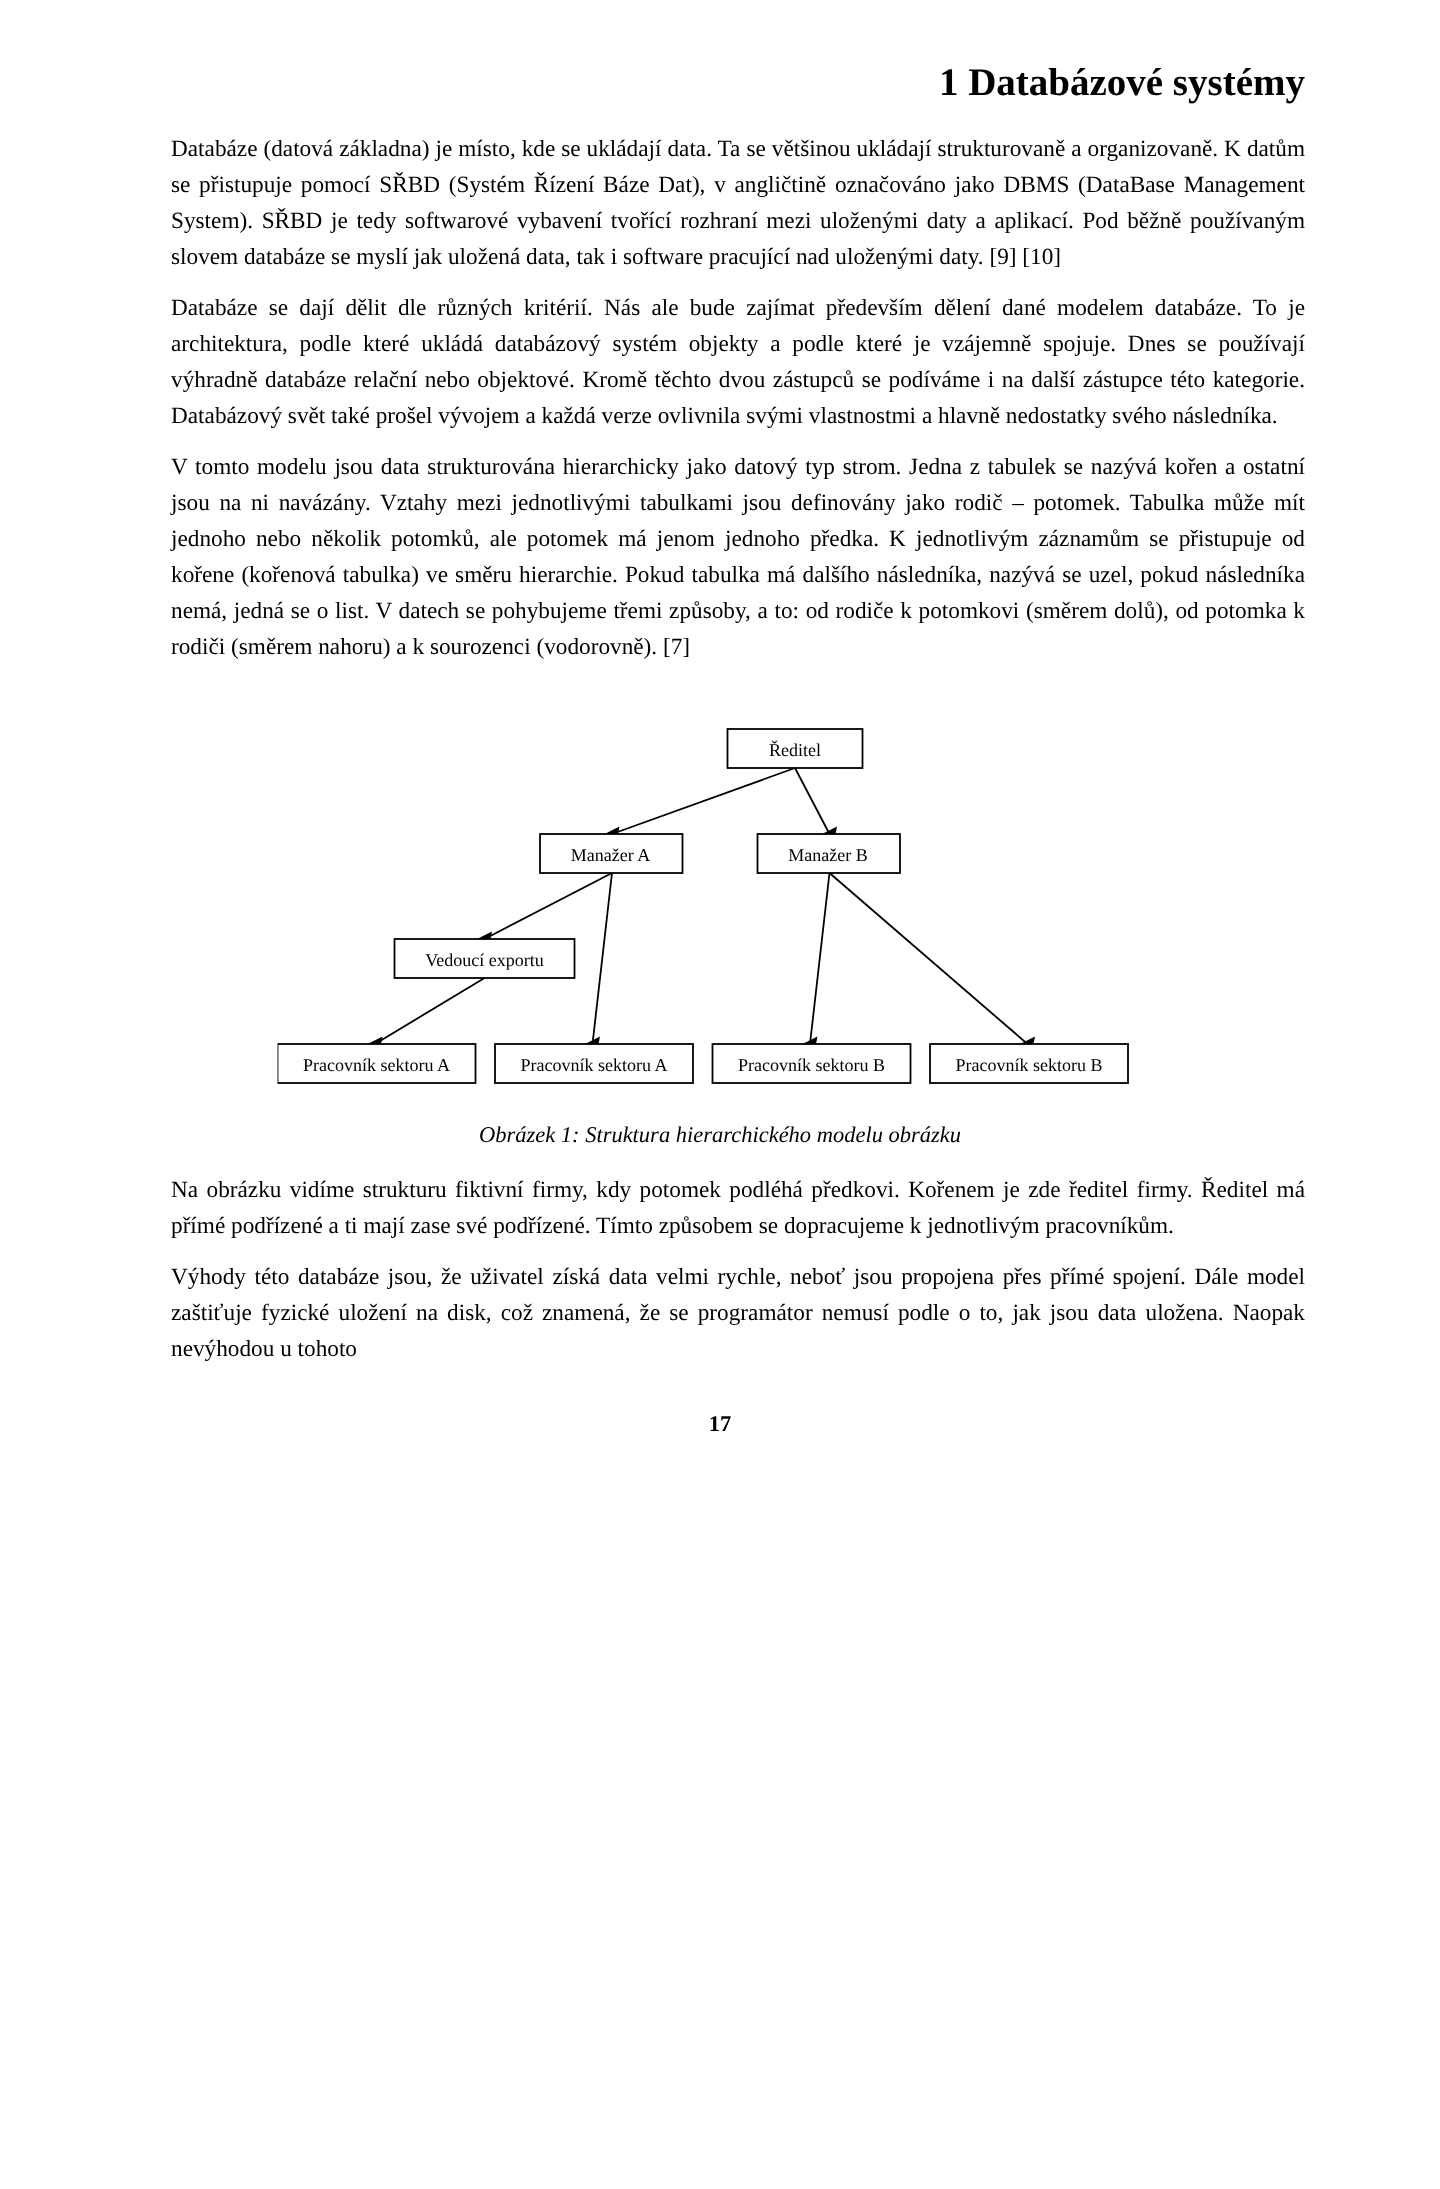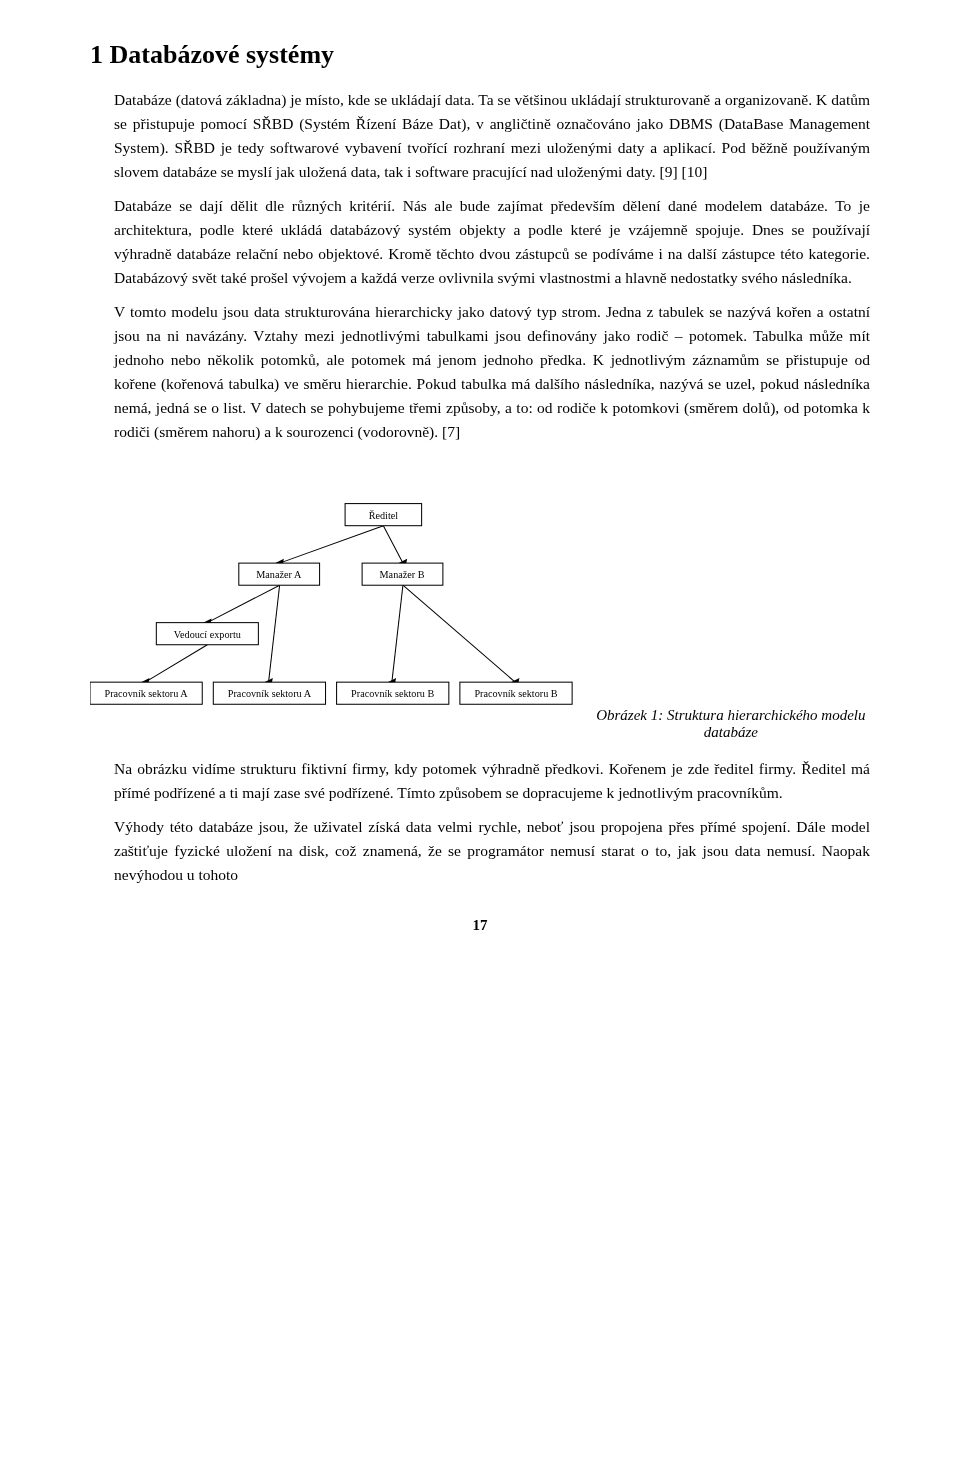"1 Databázové systémy" h1 { text-align: none -> right }
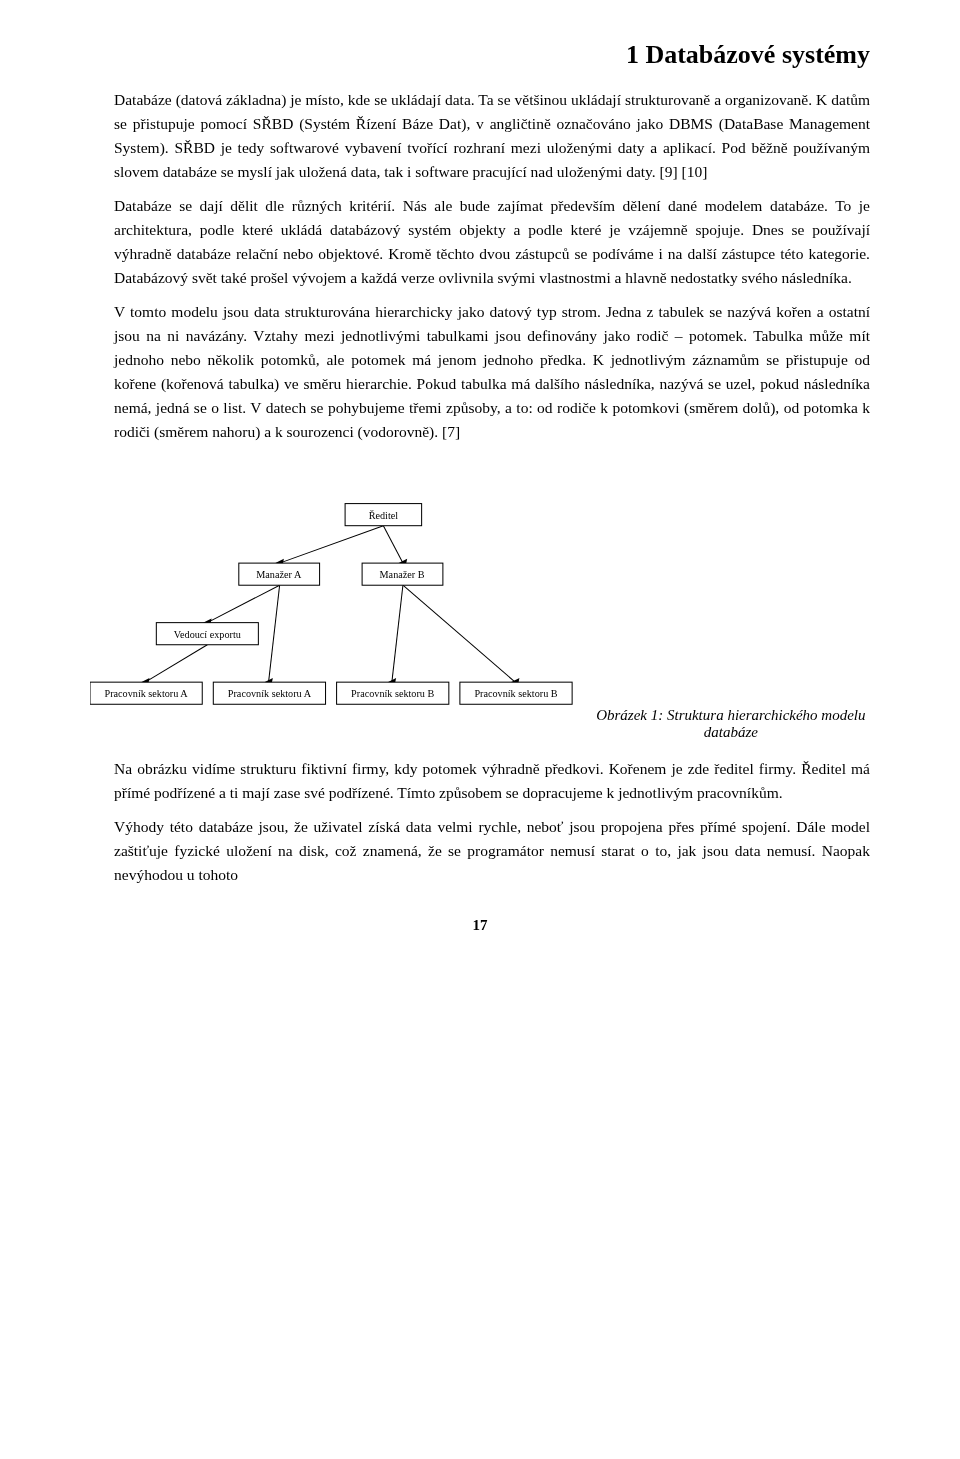"Ředitel" .figure-container { align-items: flex-end -> center; flex-direction: row -> column }
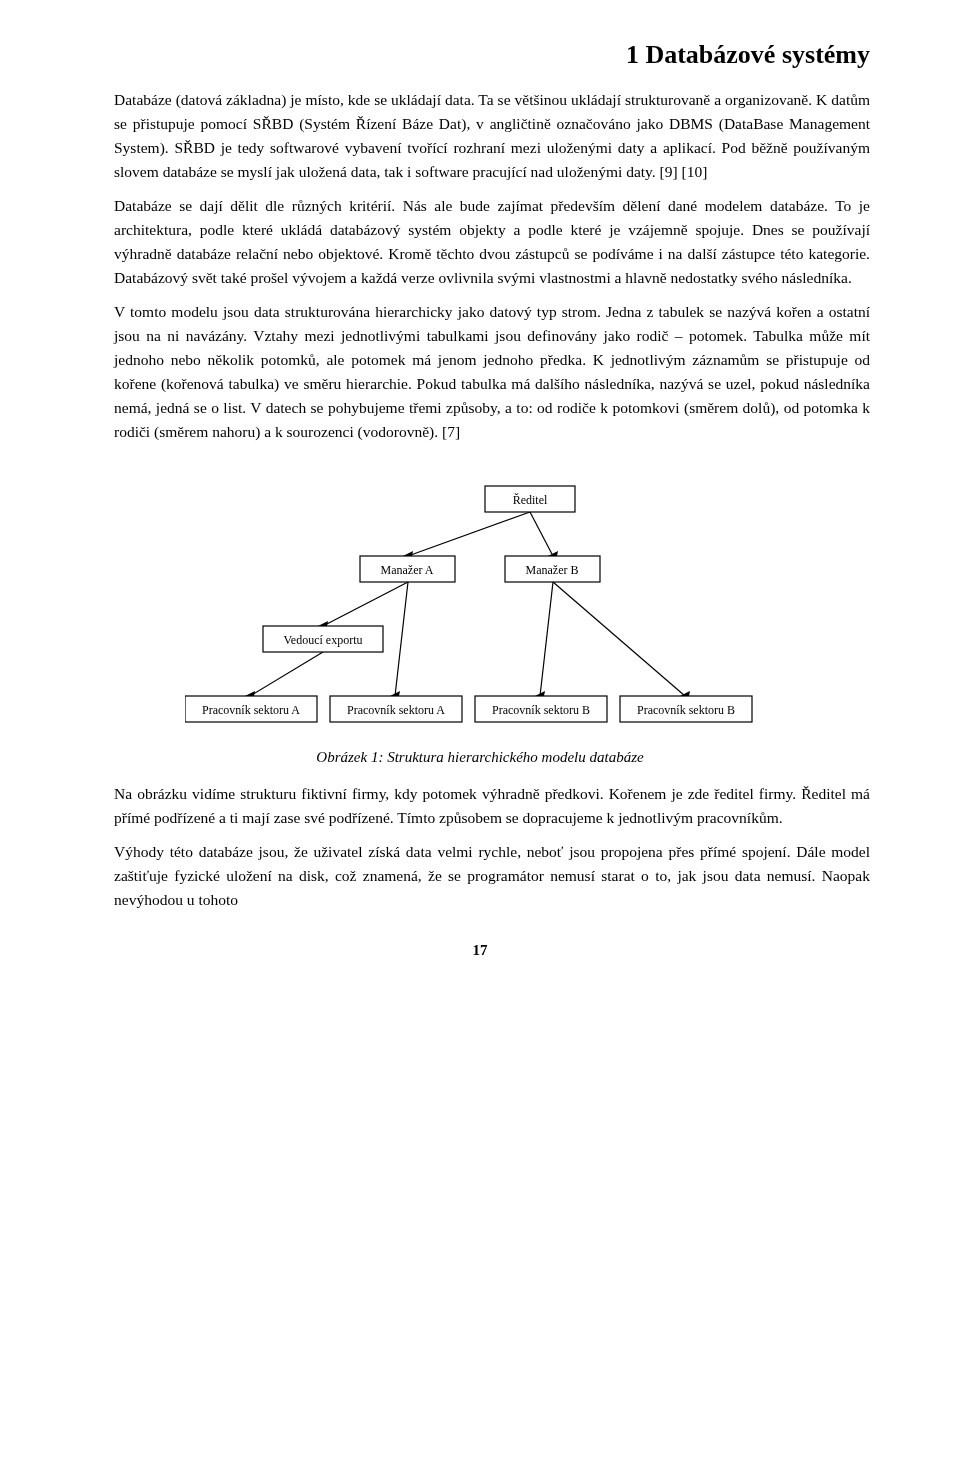"Obrázek 1: Struktura hierarchického" div.figure-caption { text: databáze -> obrázku }
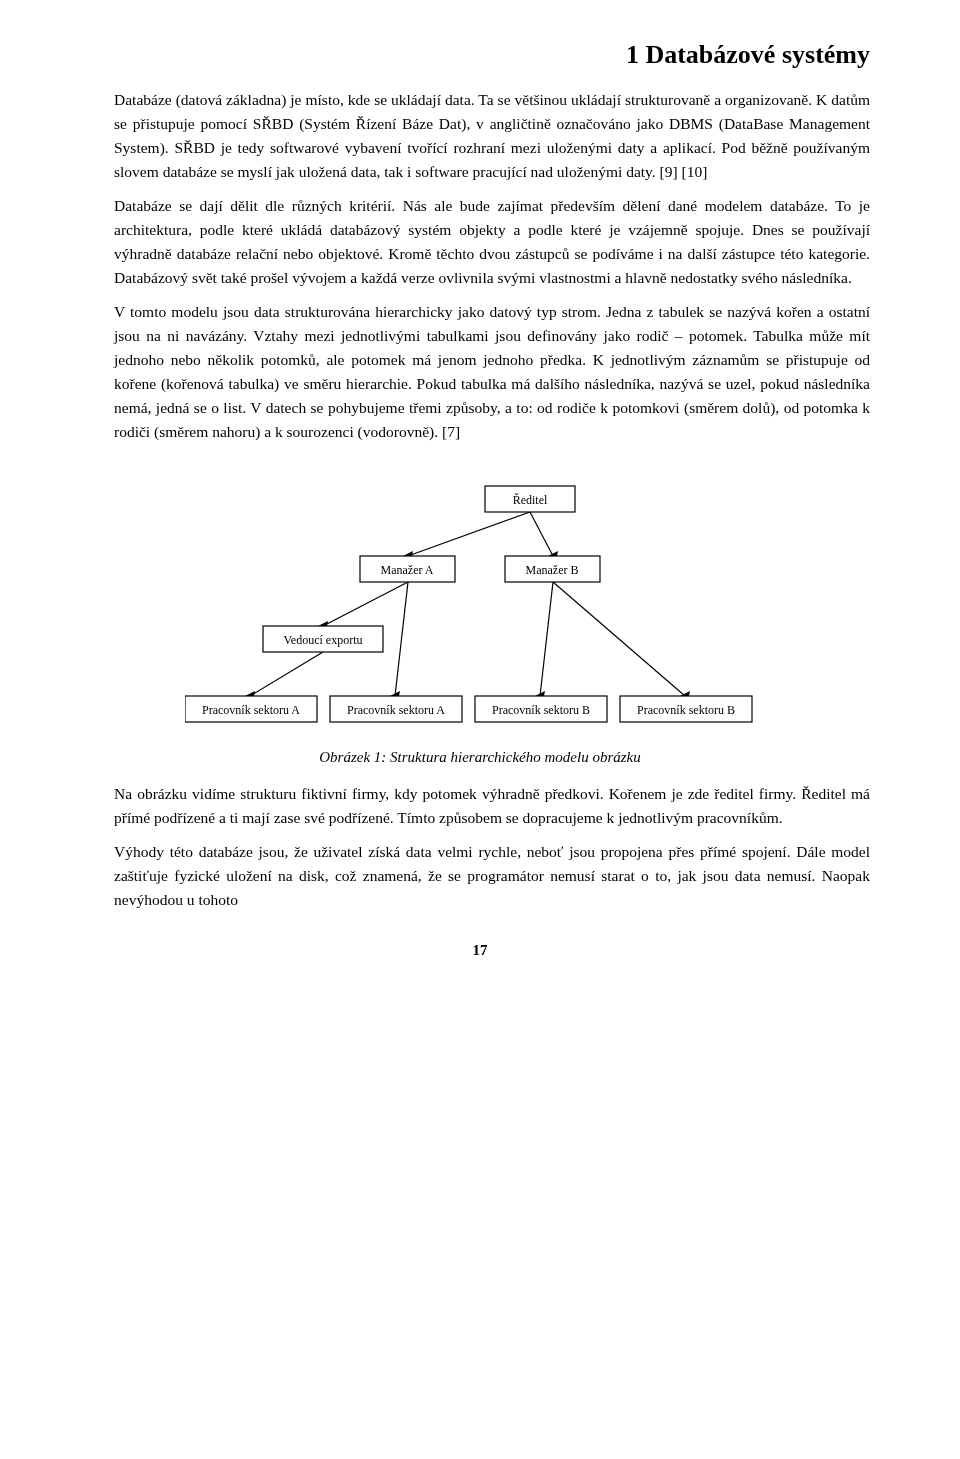"Na obrázku vidíme strukturu fiktivní" p { text: výhradně -> podléhá }
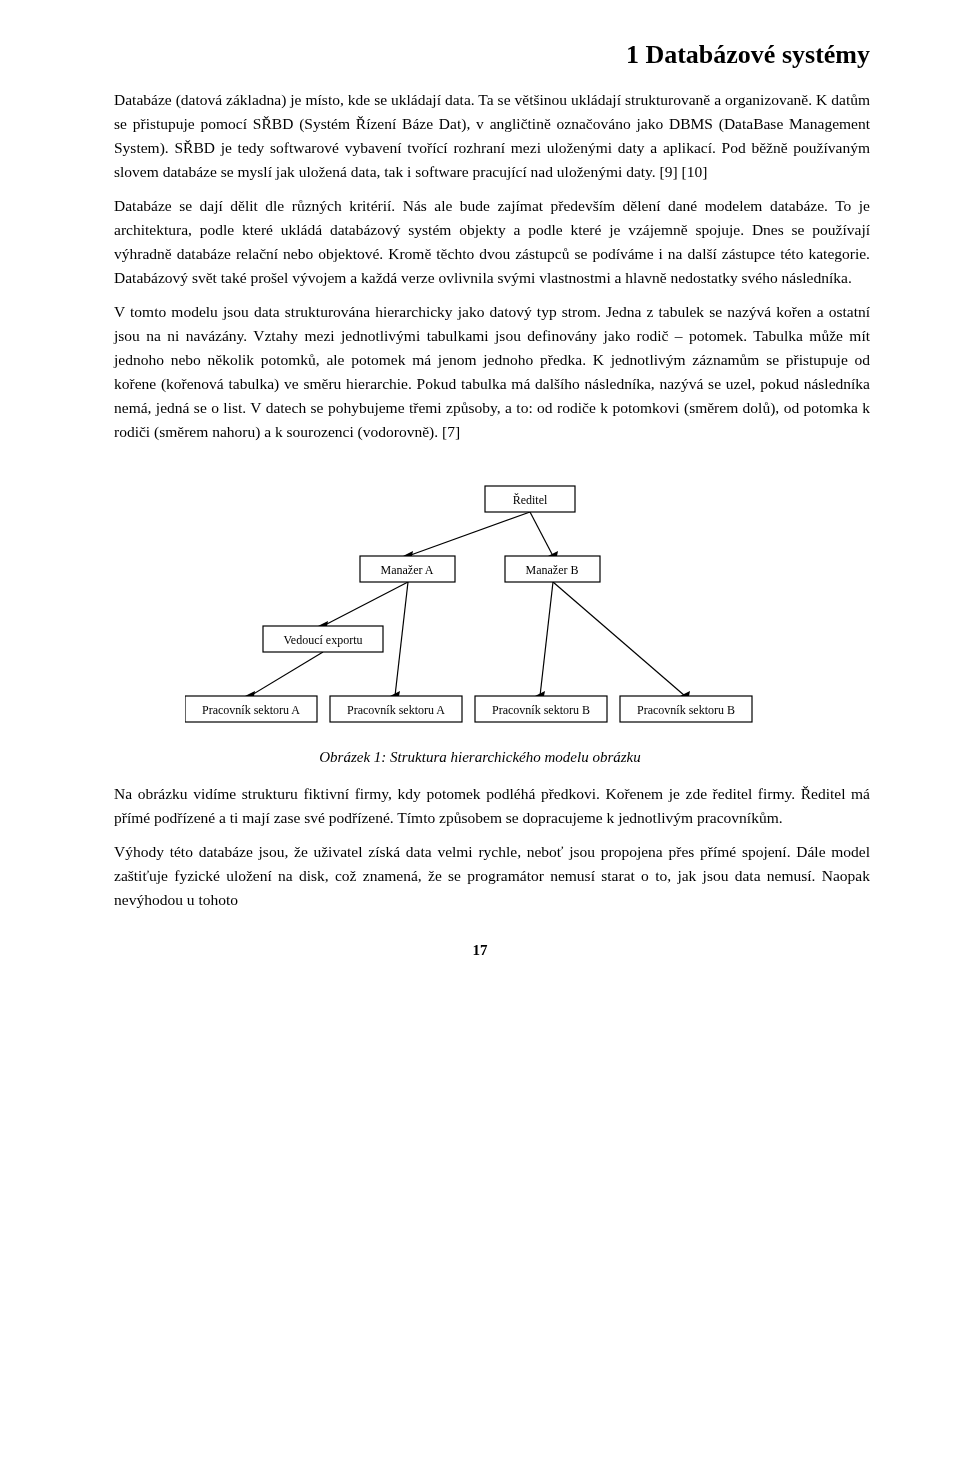"Výhody této databáze jsou, že" p { text: starat o to, jak jsou data nemusí -> podle o to, jak jsou data uložena }
